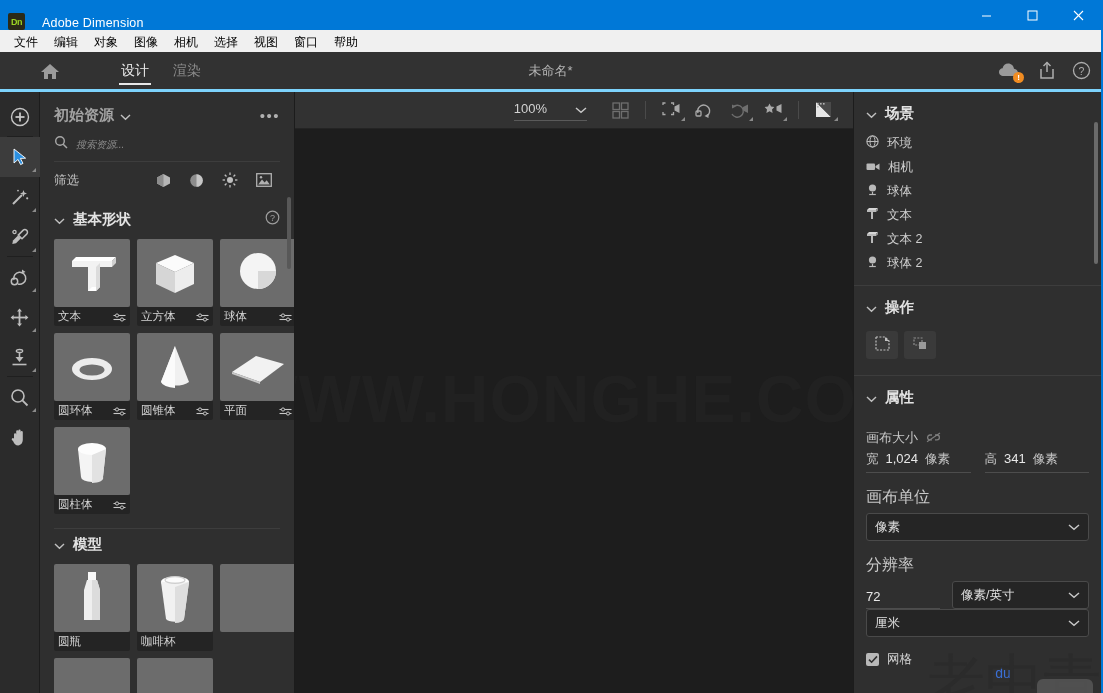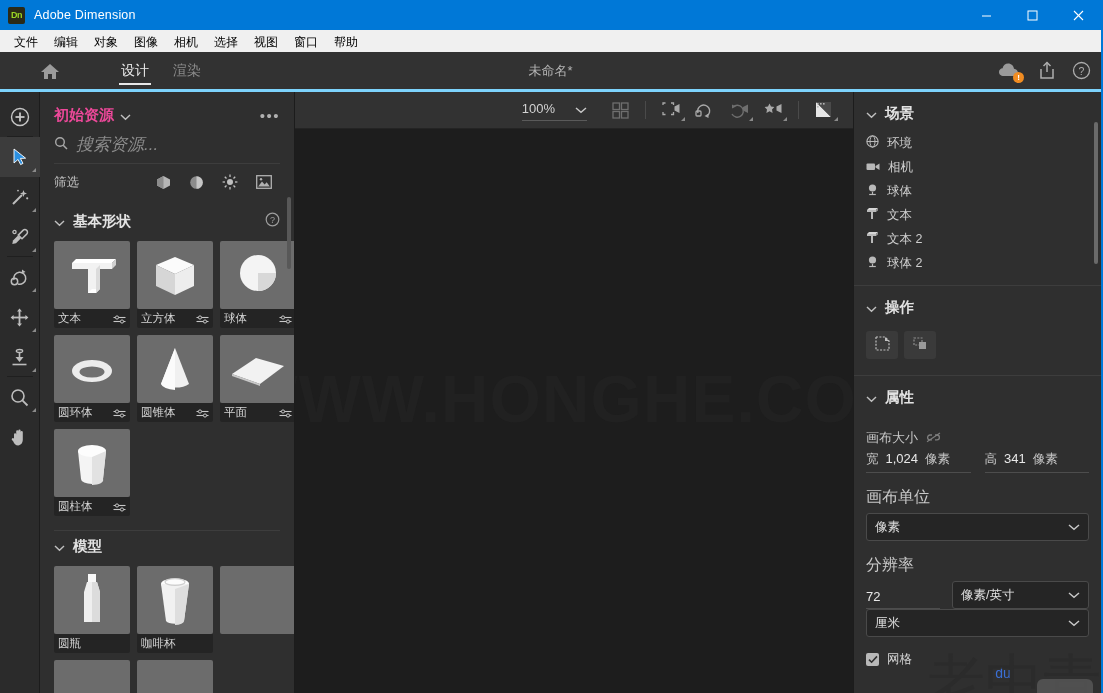"Dn" .titlebar { align-items: center -> flex-end; gap: none -> 8px }
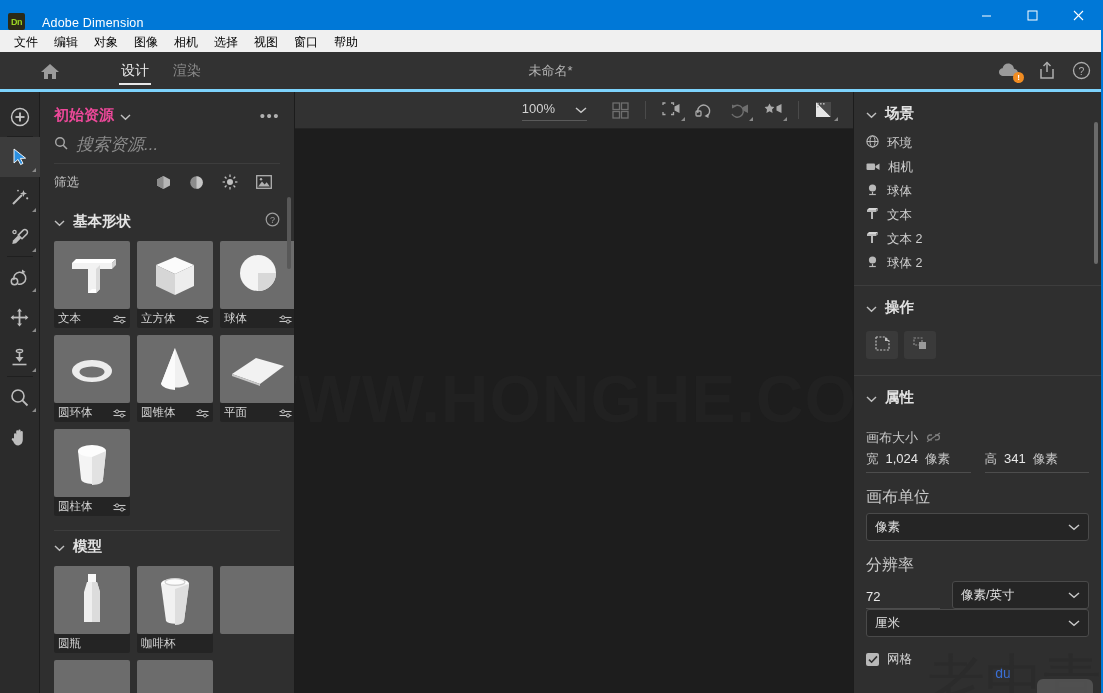"初始资源" .assets-title { color: #ec4899 -> #a3a3a3 }
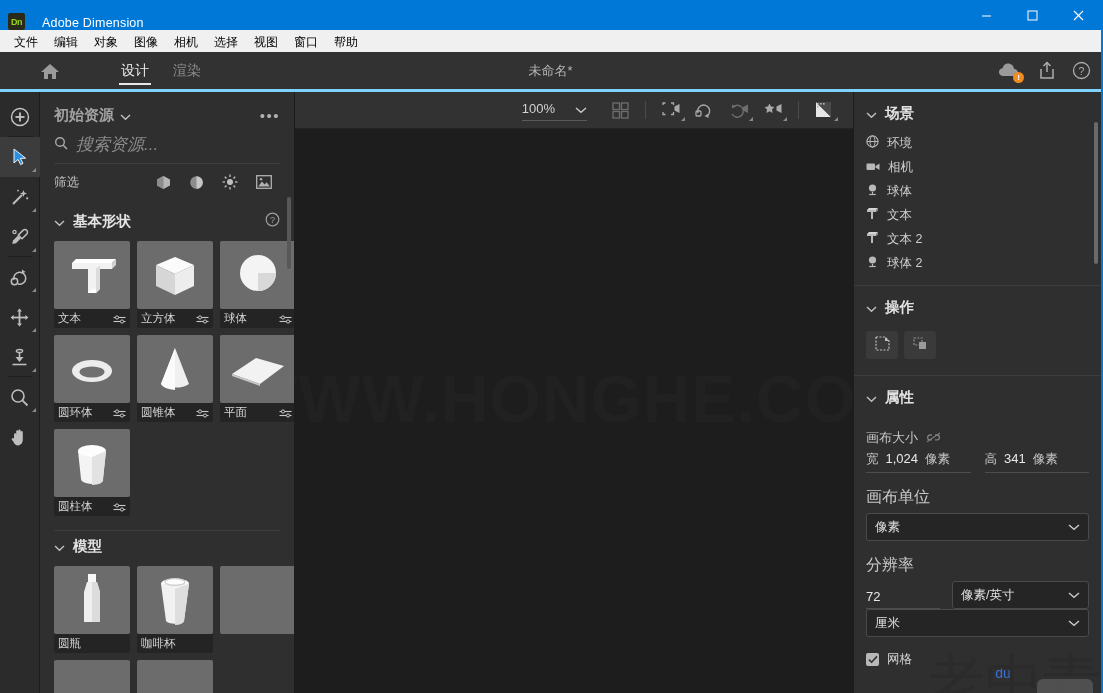"100%" .zoom-wrap { gap: 20px -> 28px }
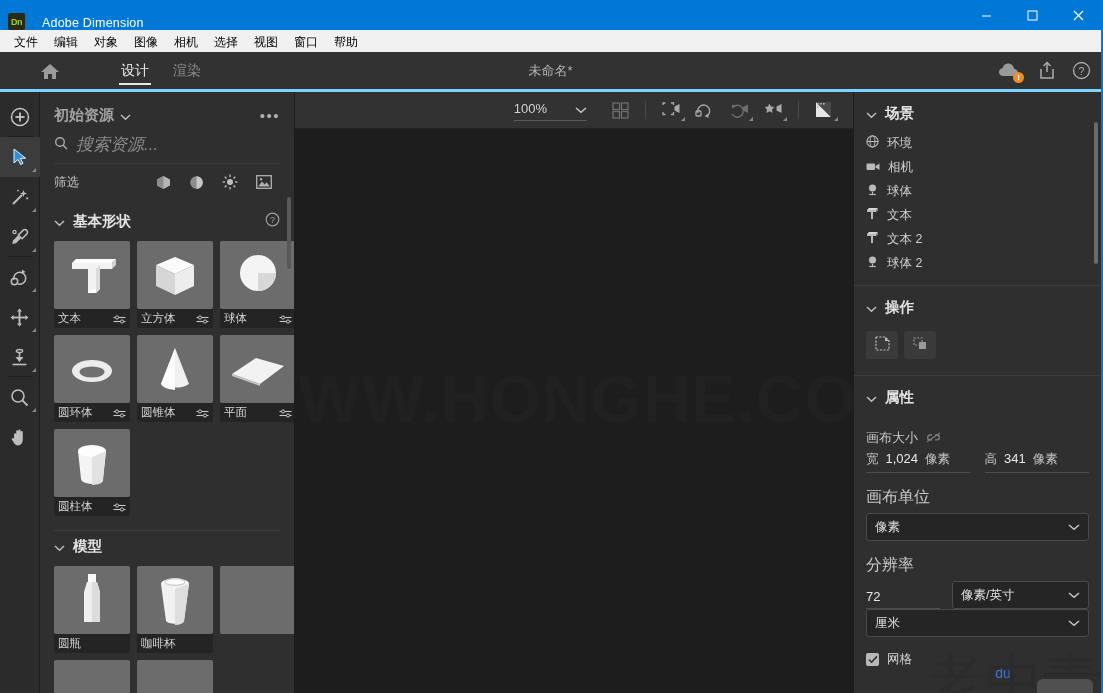"搜索资源..." .search-input { font-size: 17px -> 10px }
